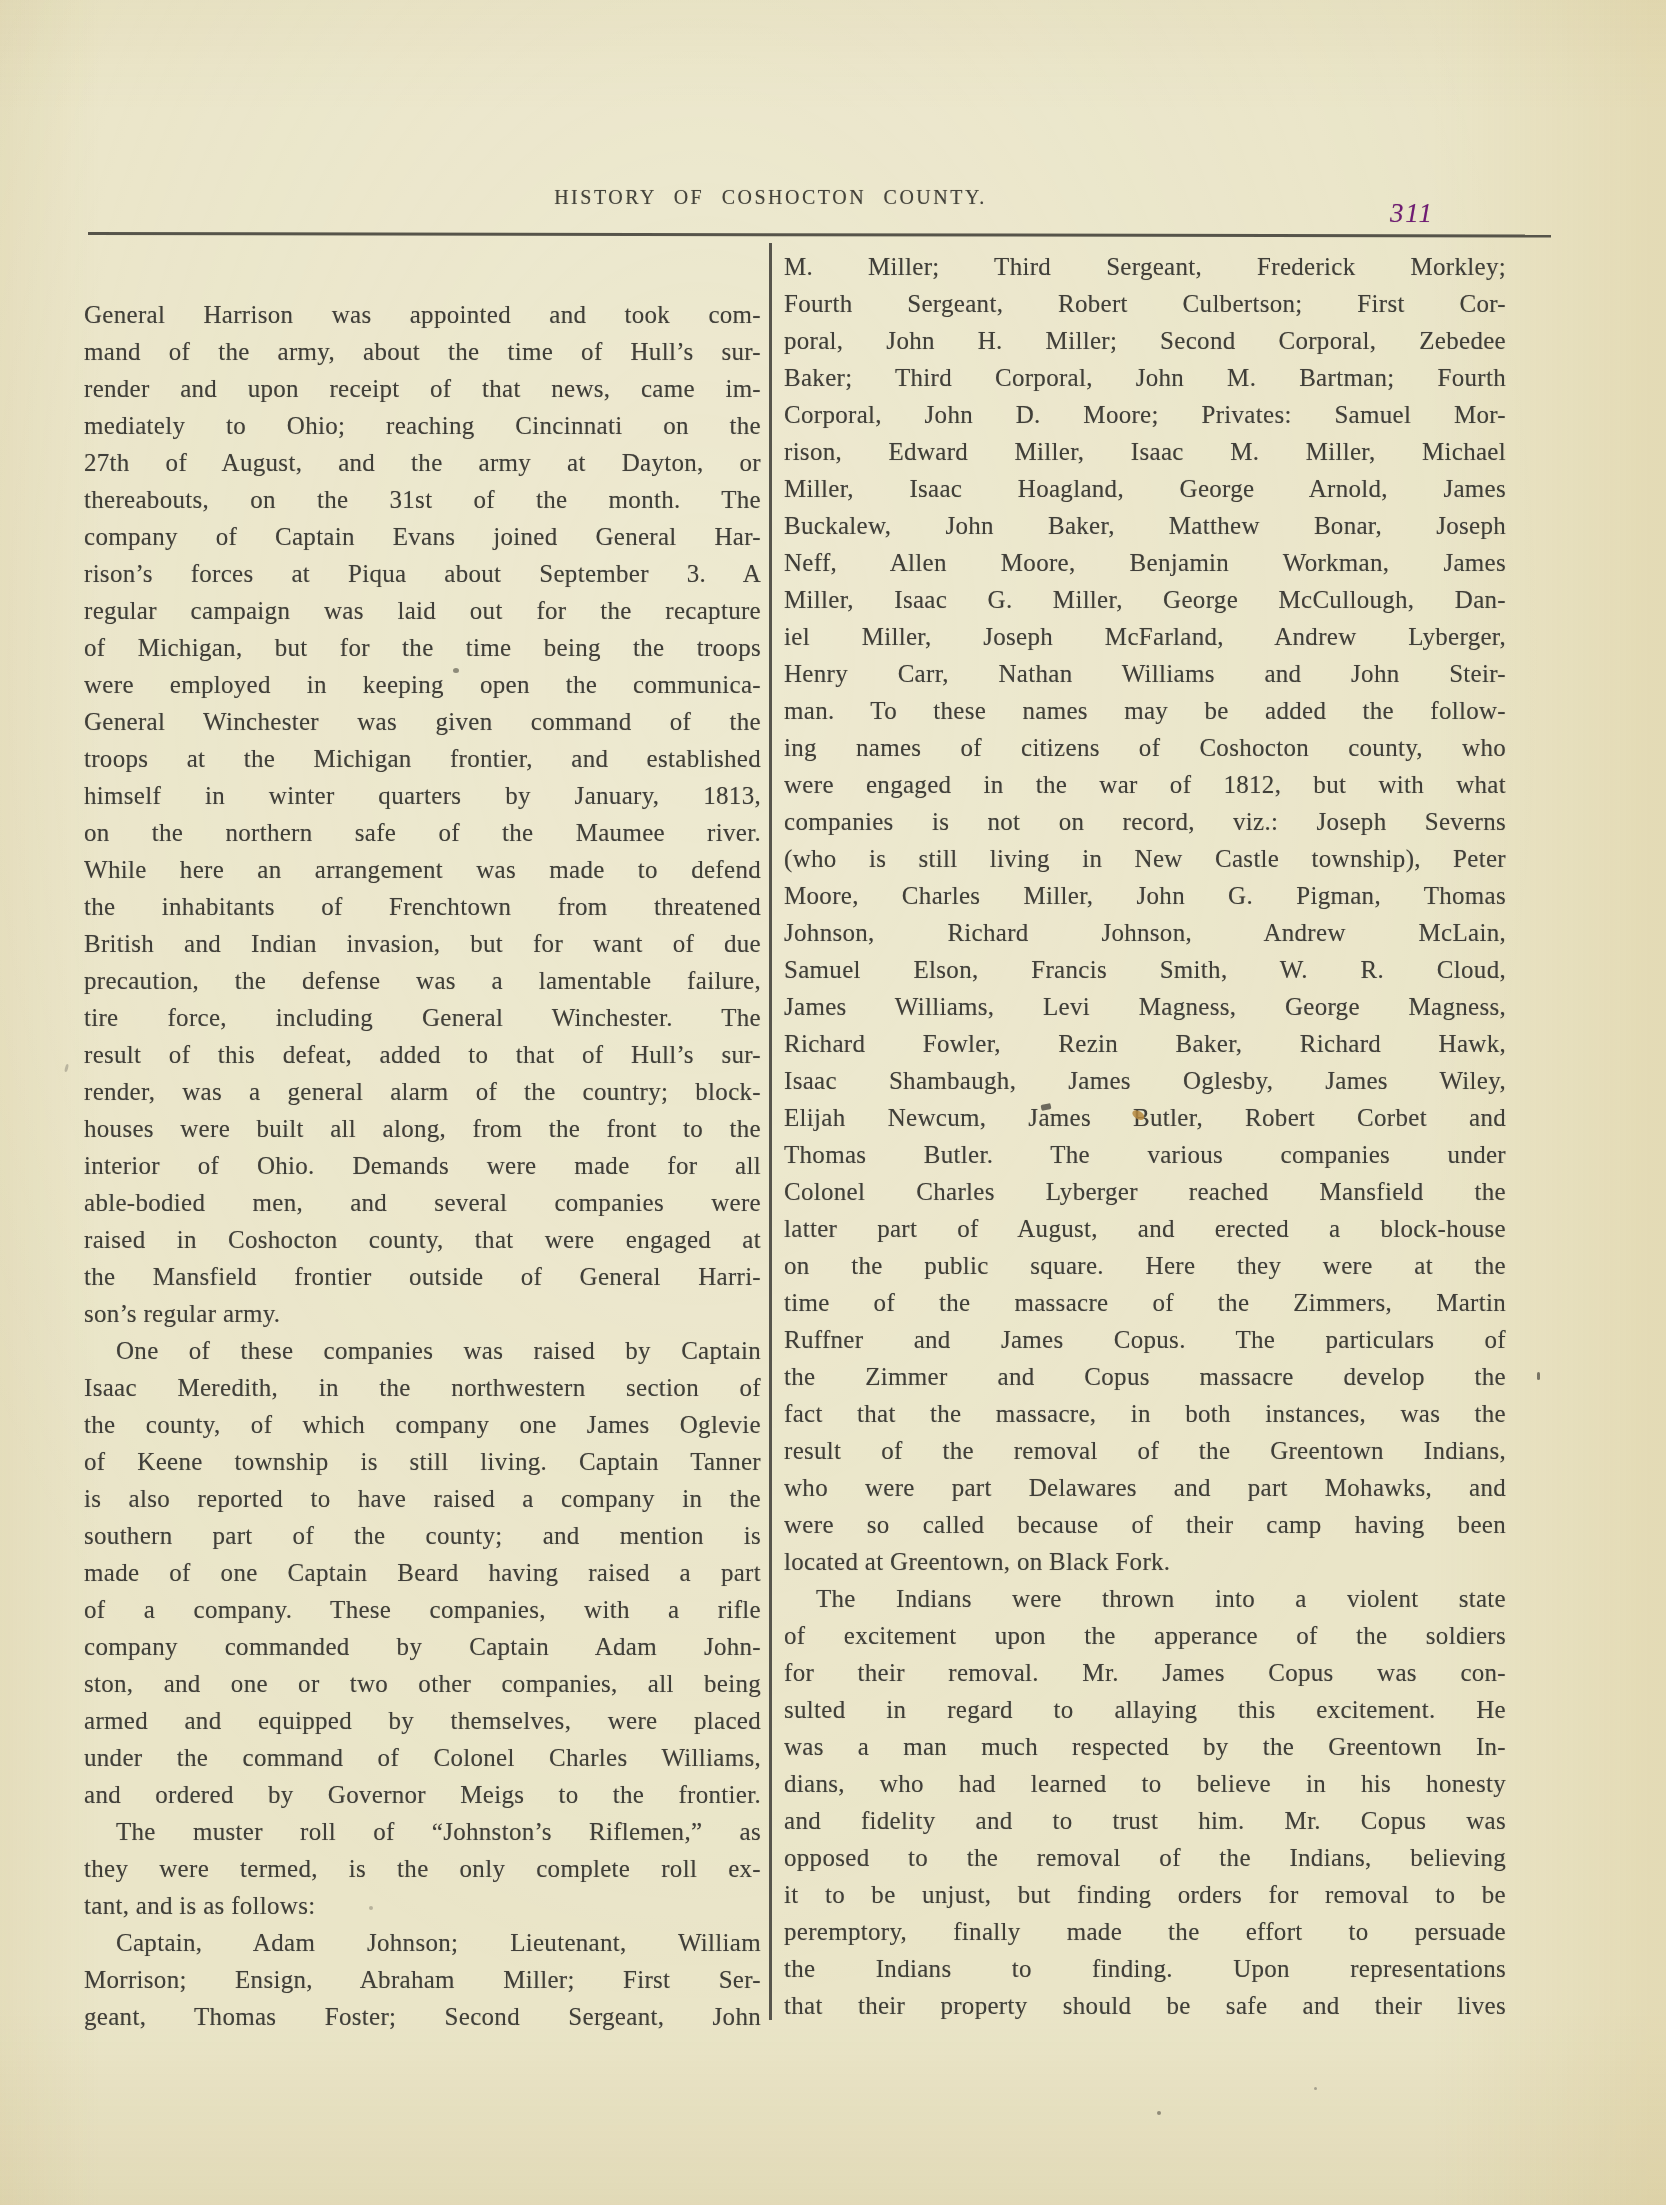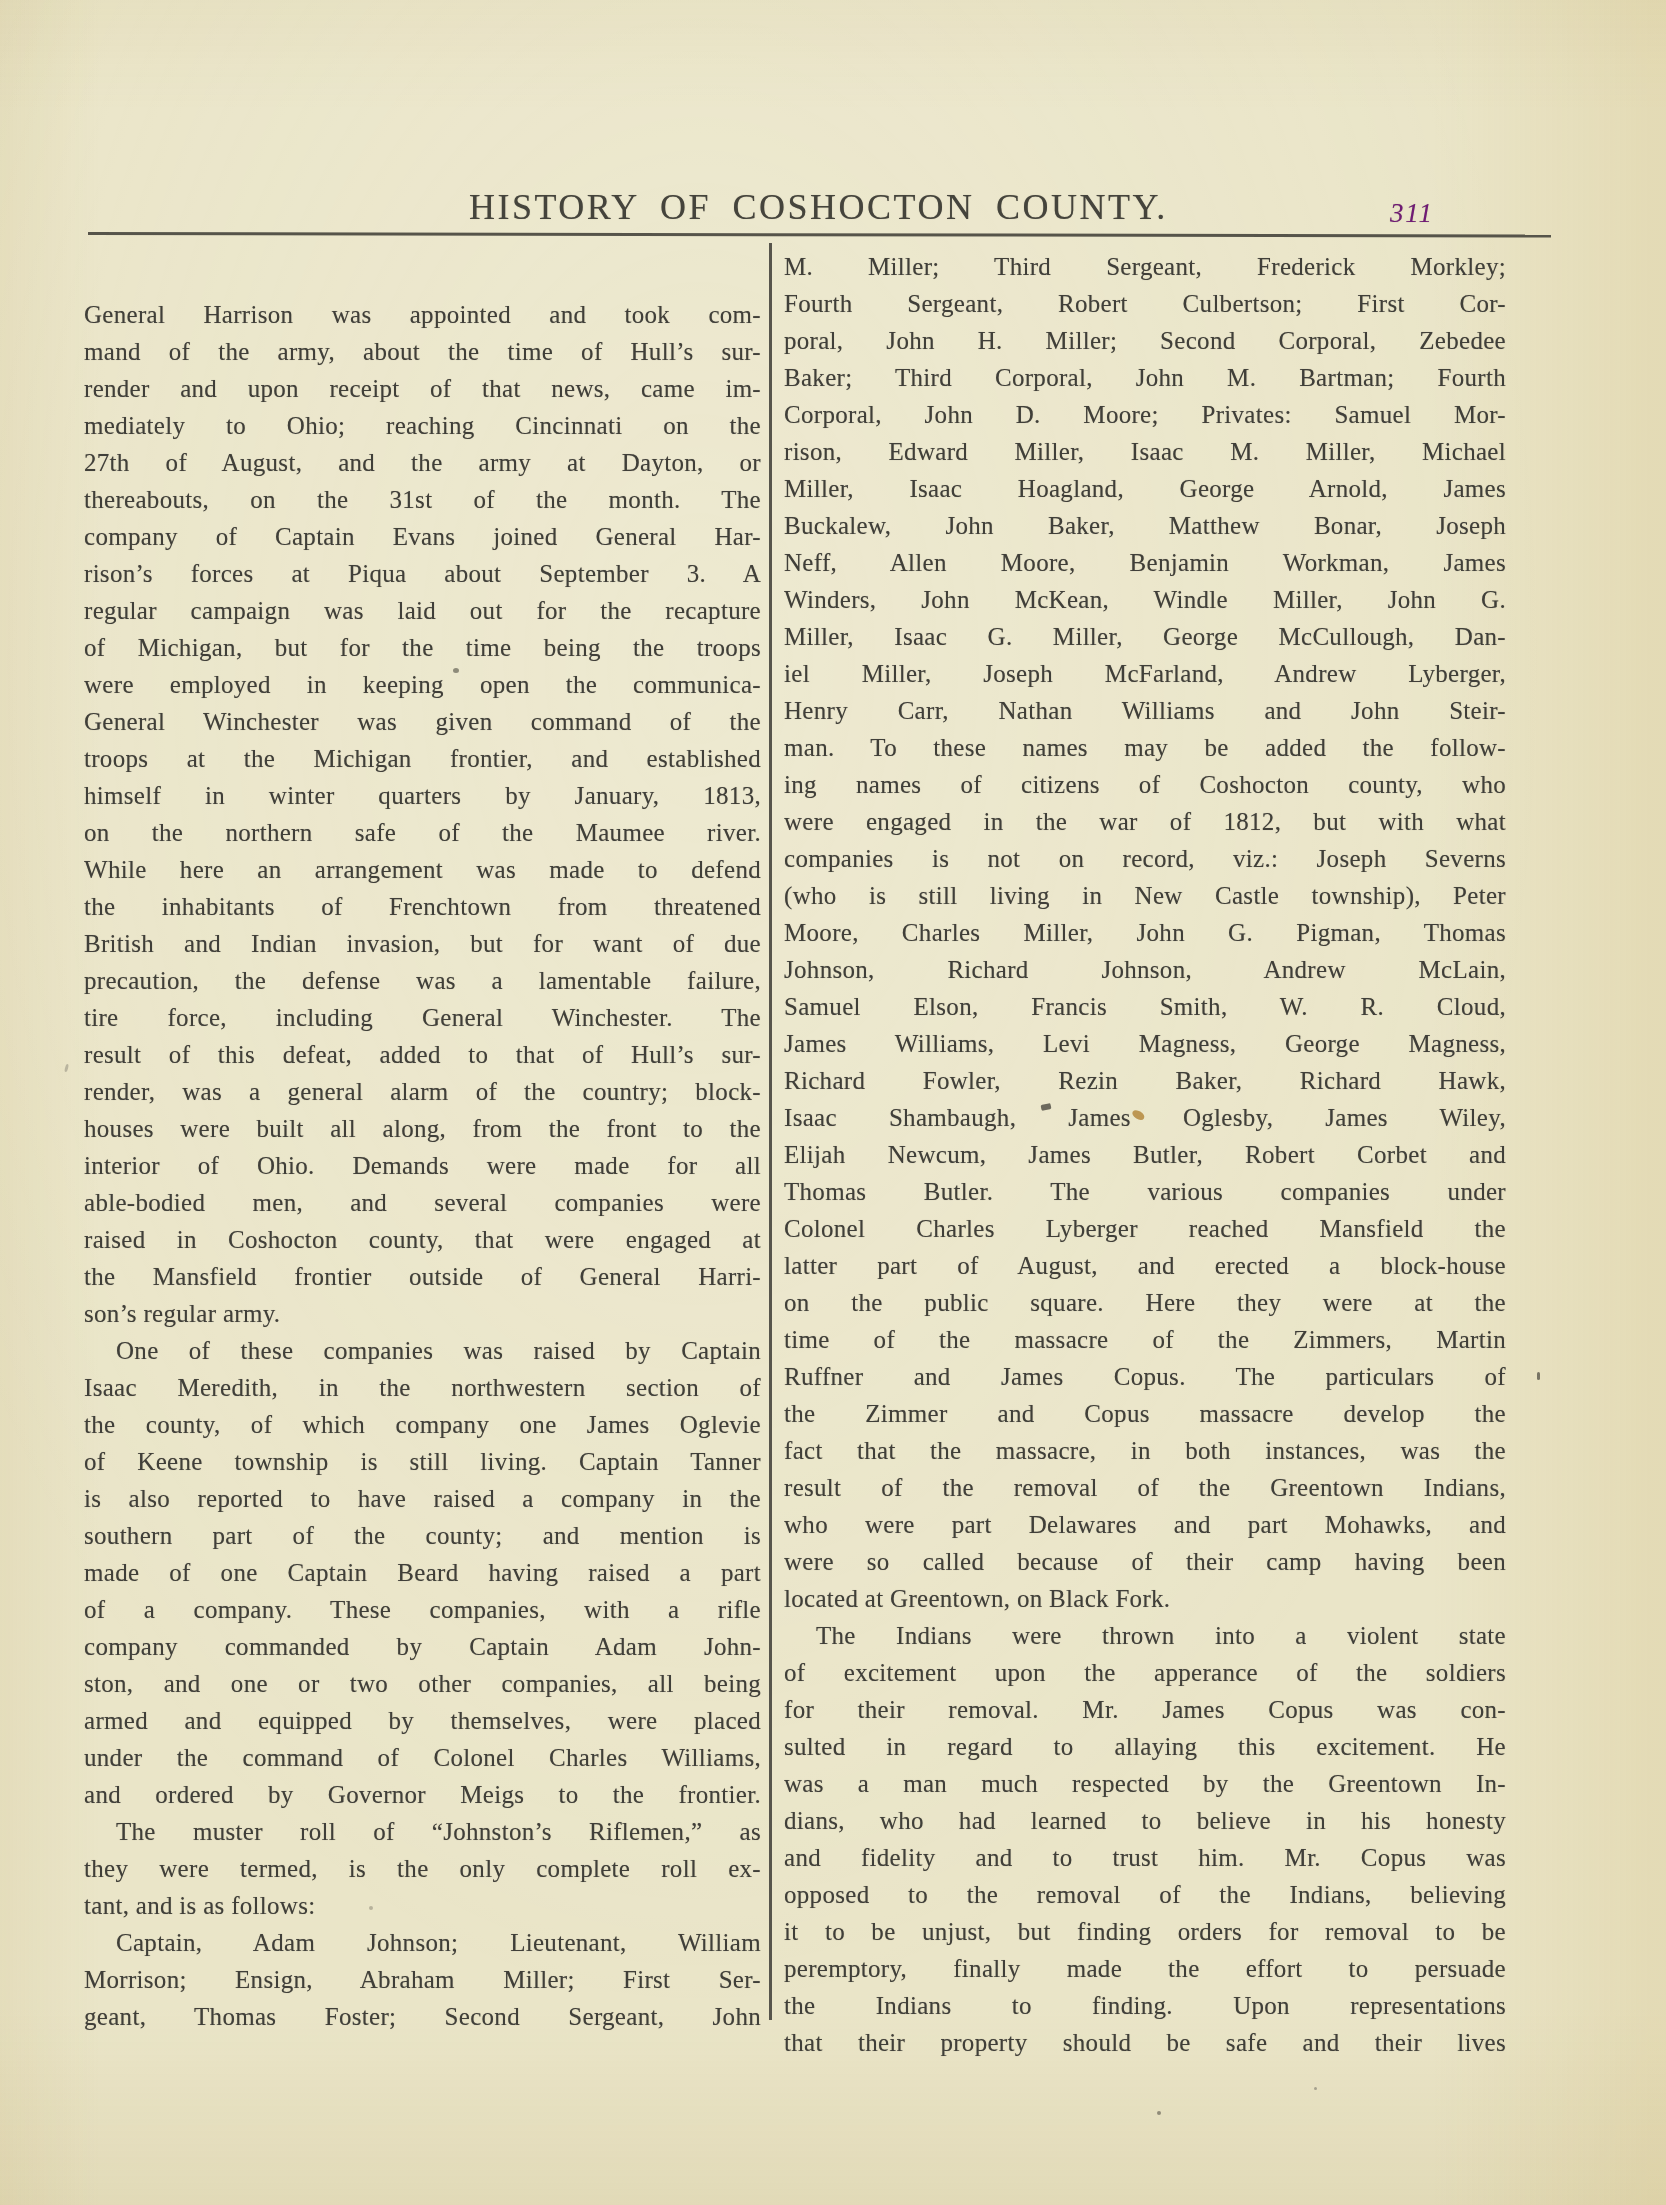"HISTORY OF COSHOCTON COUNTY." .page-title { font-size: 36px -> 20px }
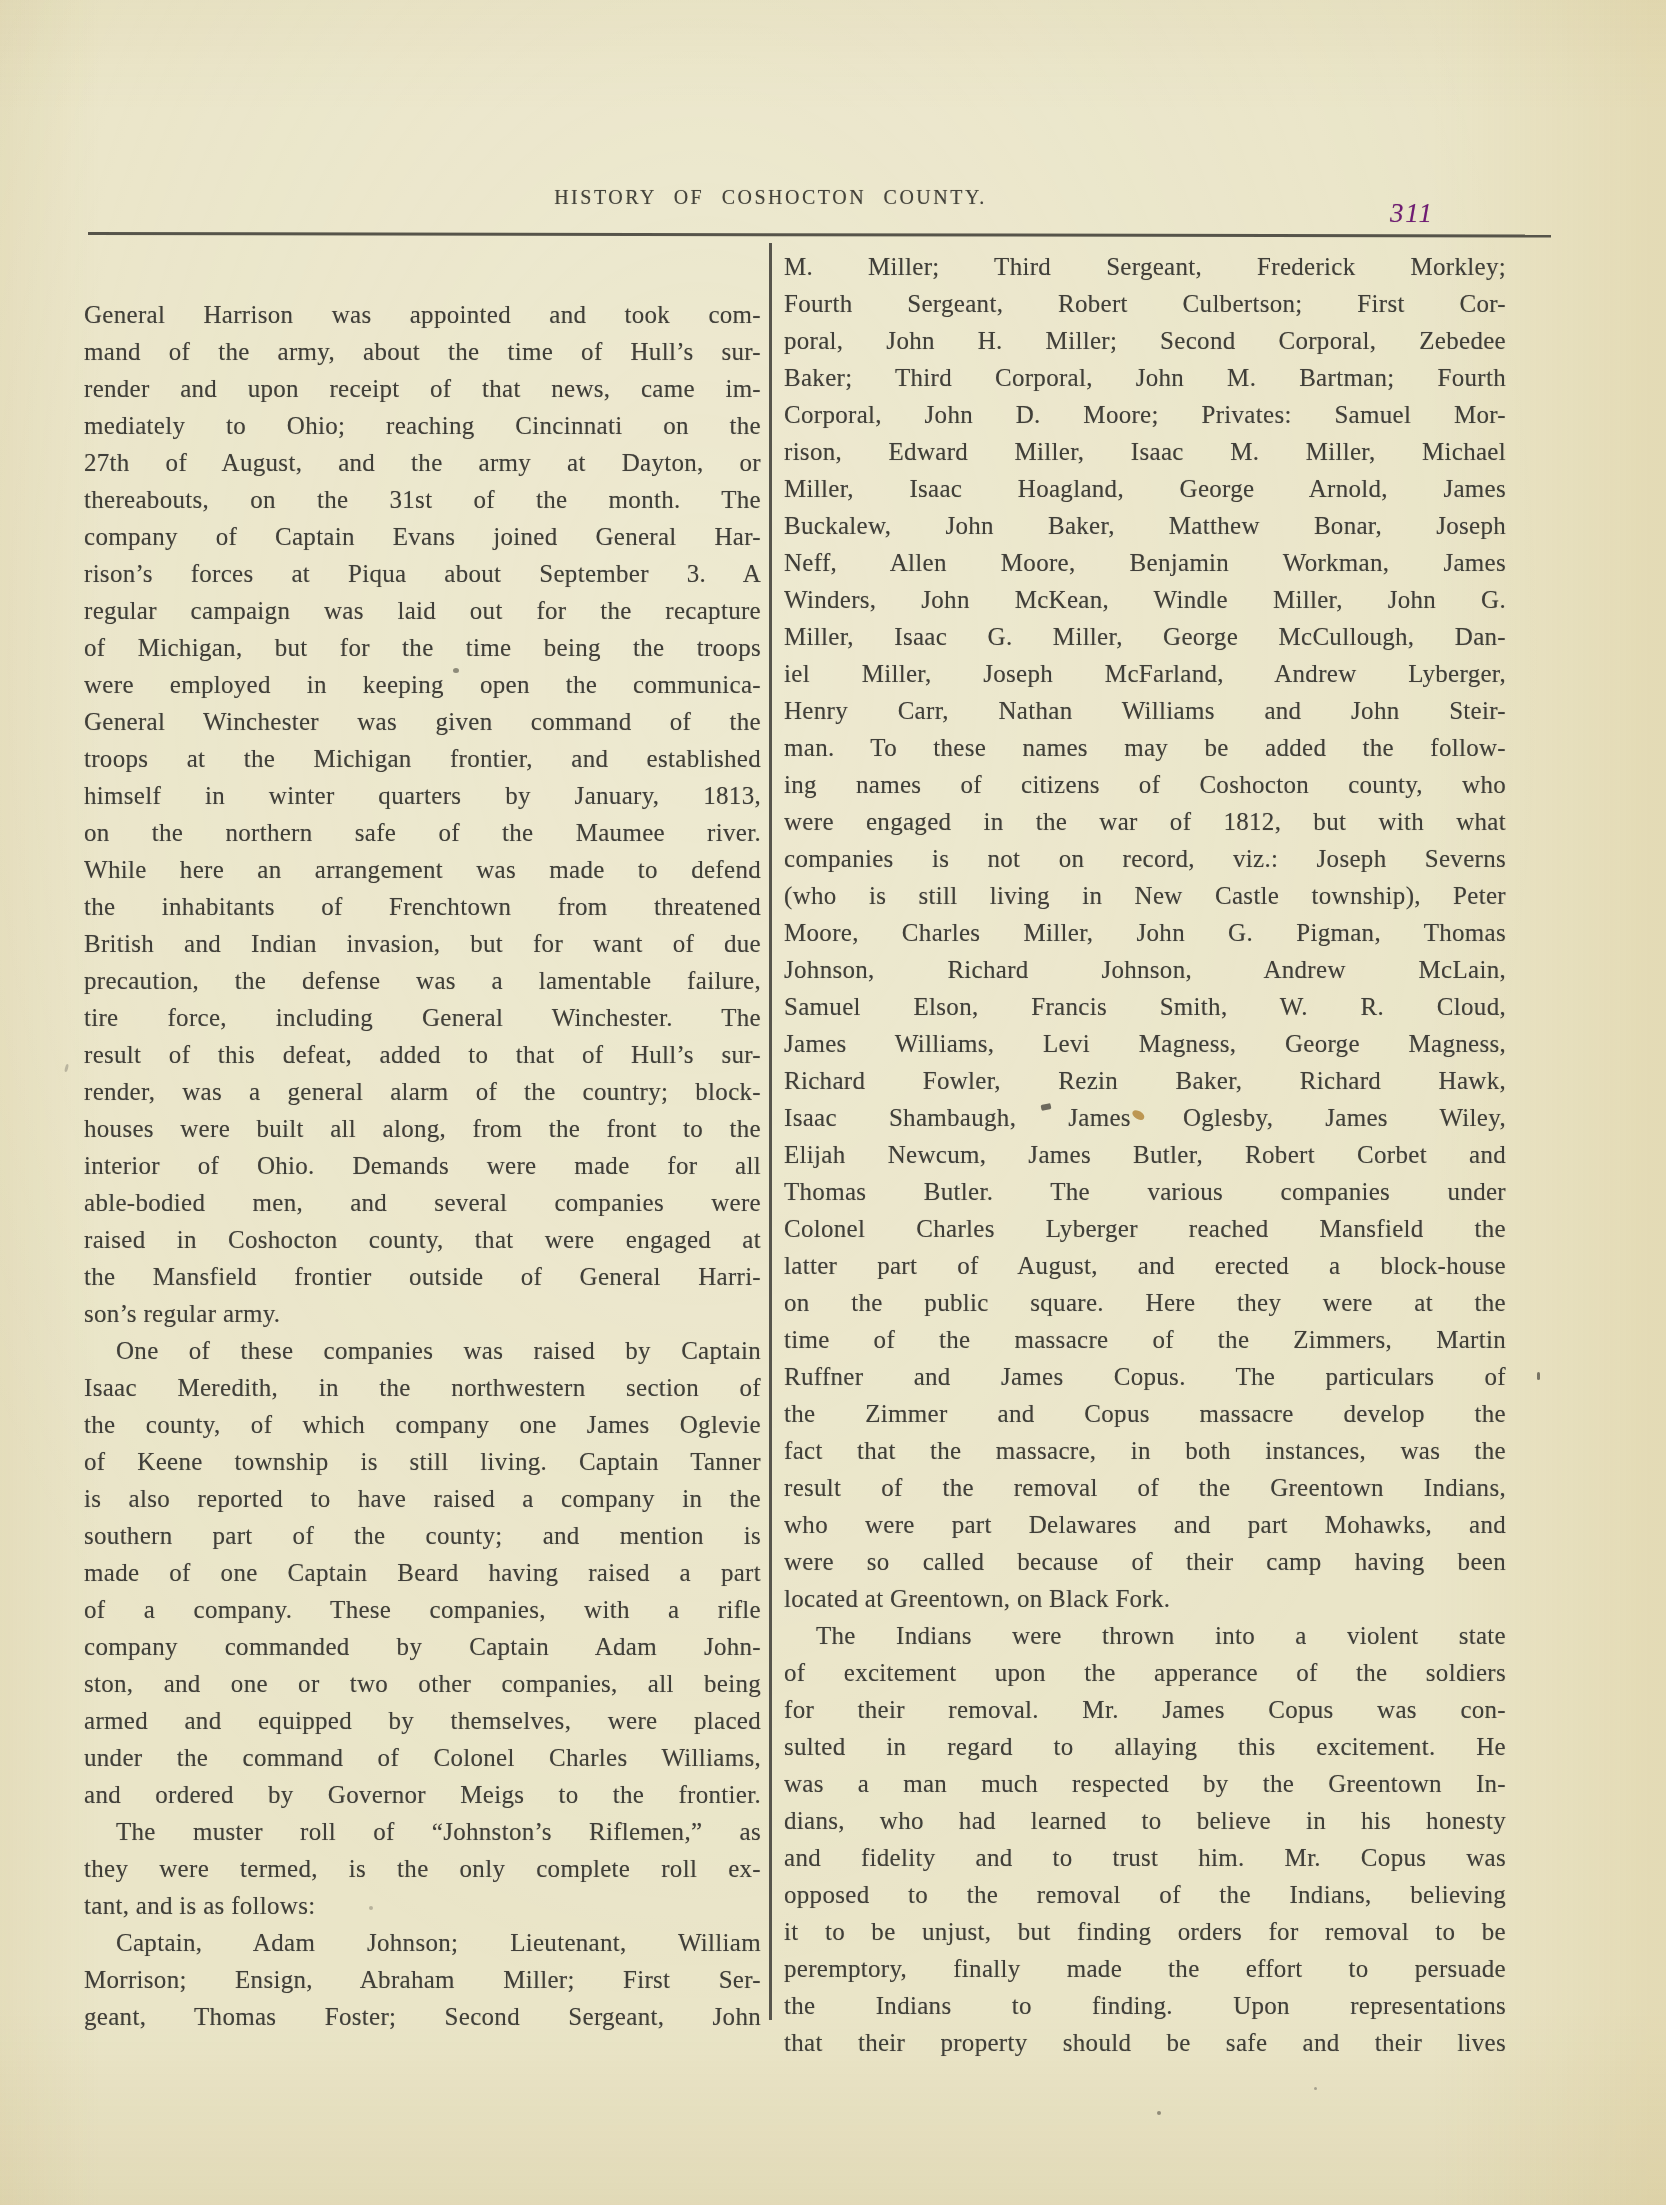"Winders, John McKean, Windle Miller," div.line { html: <div>Winders, John McKean, Windle Miller, John G.</div> -> none }
